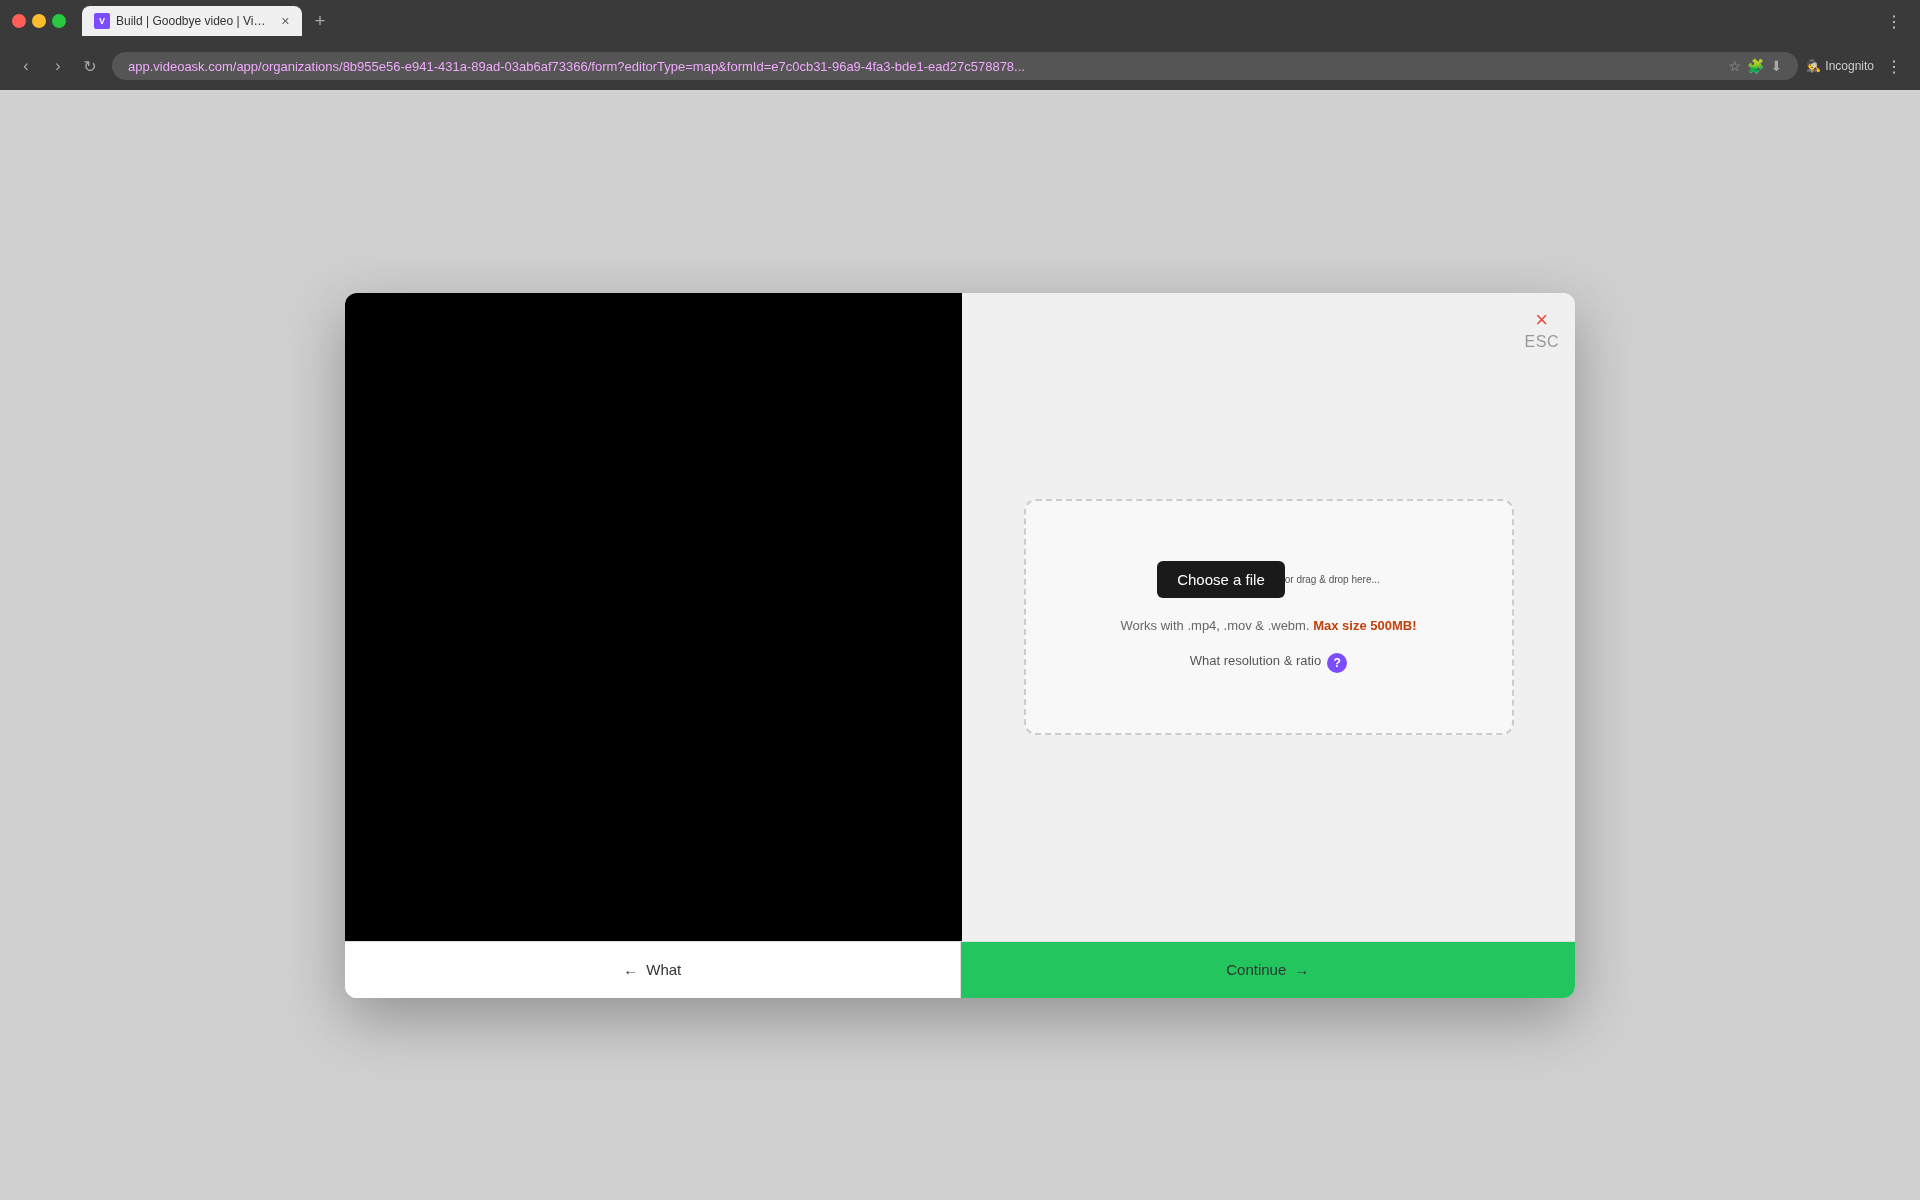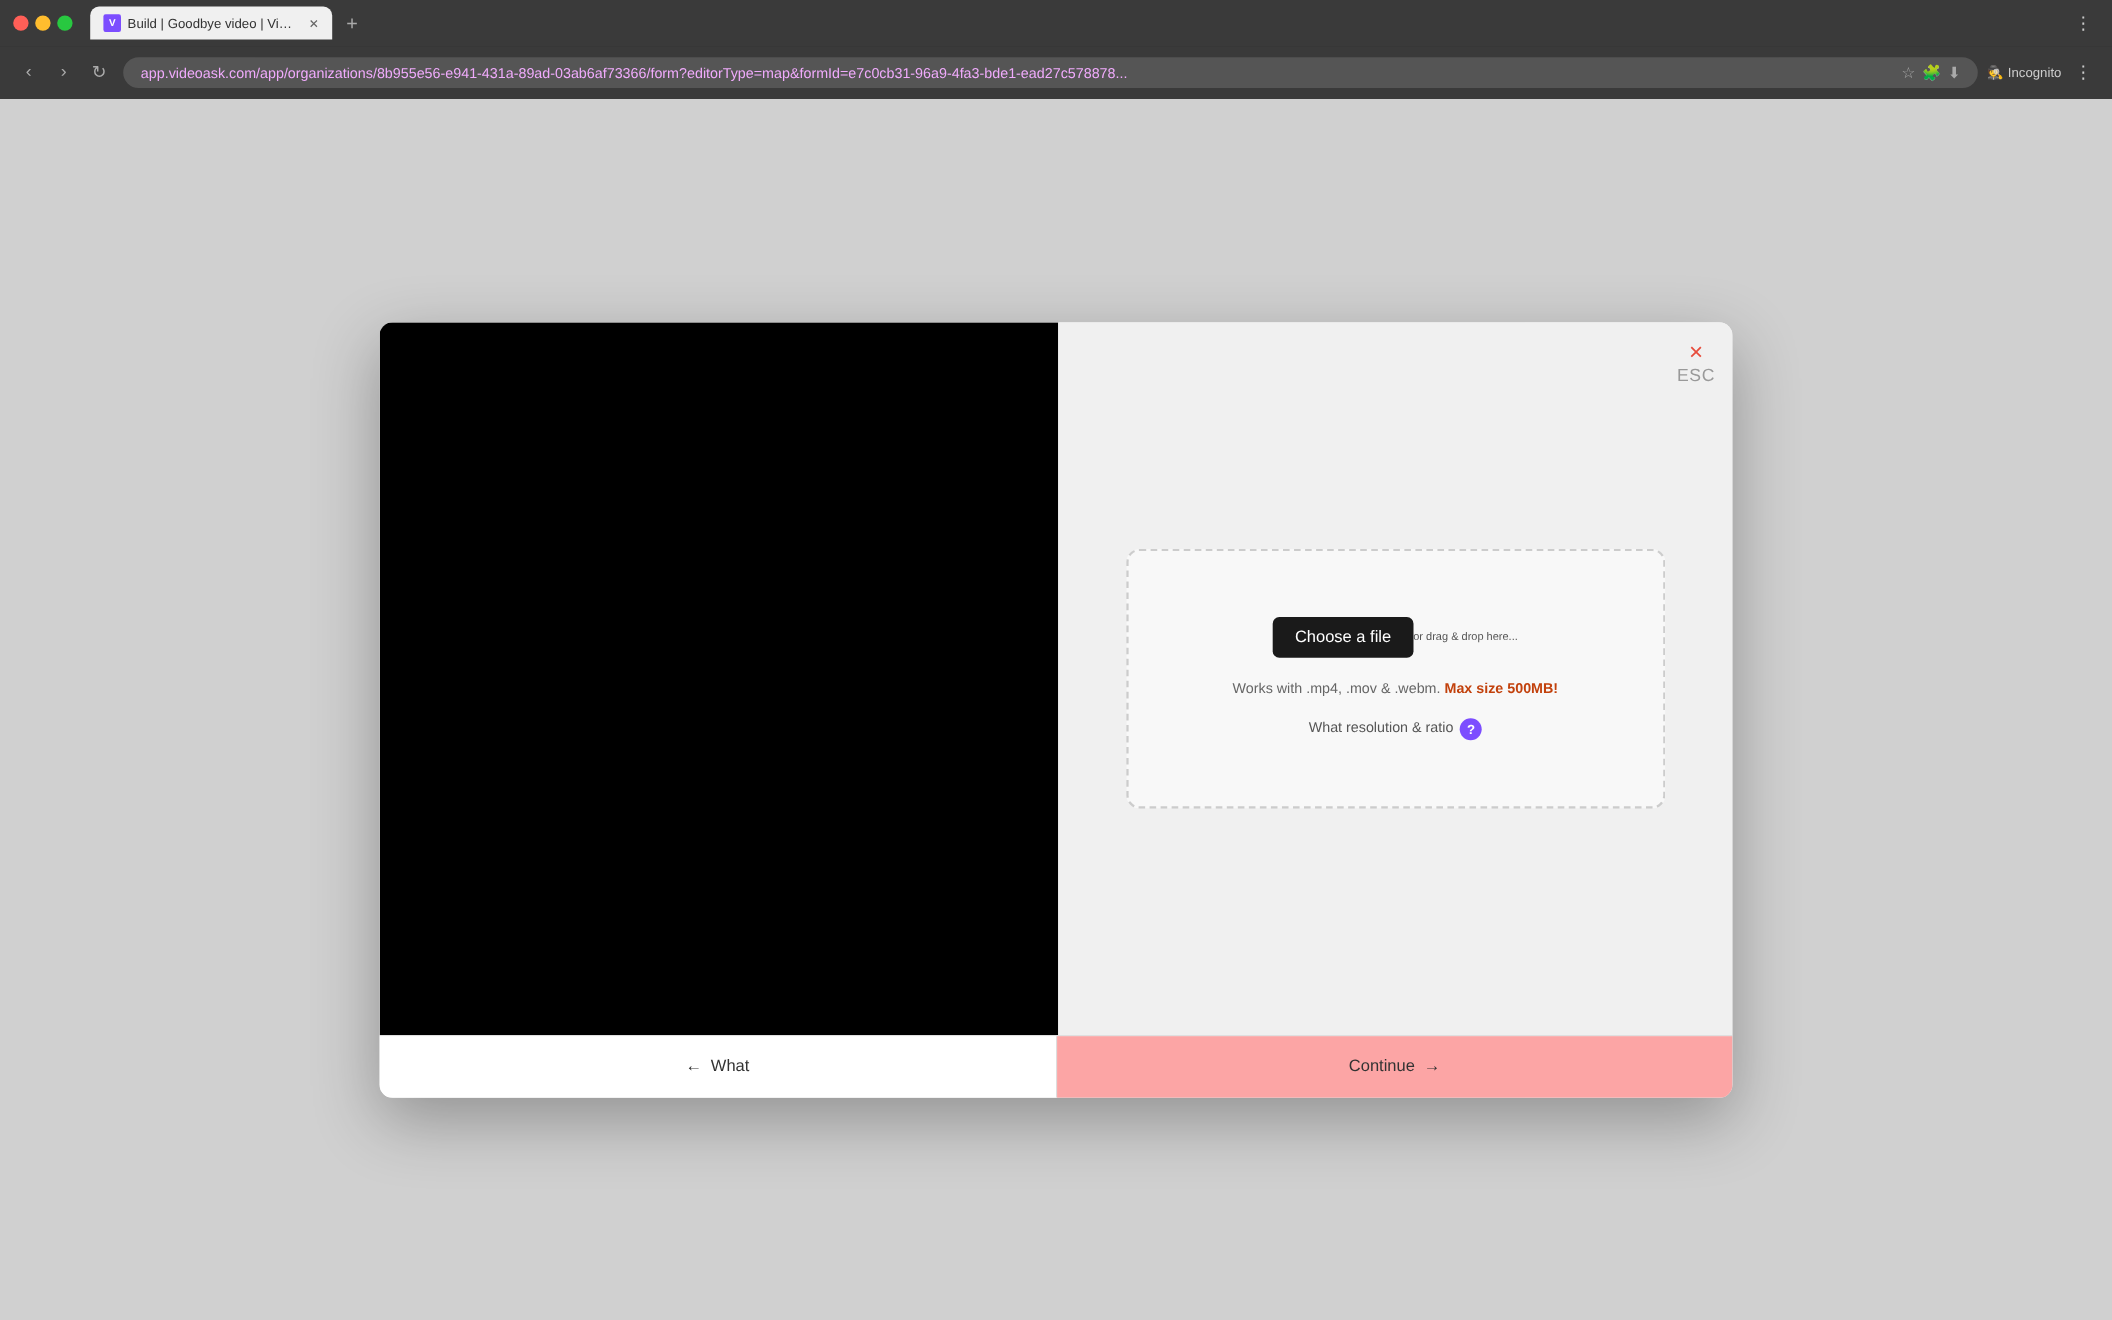"Continue" .continue-btn { background: #fca5a5 -> #22c55e }
